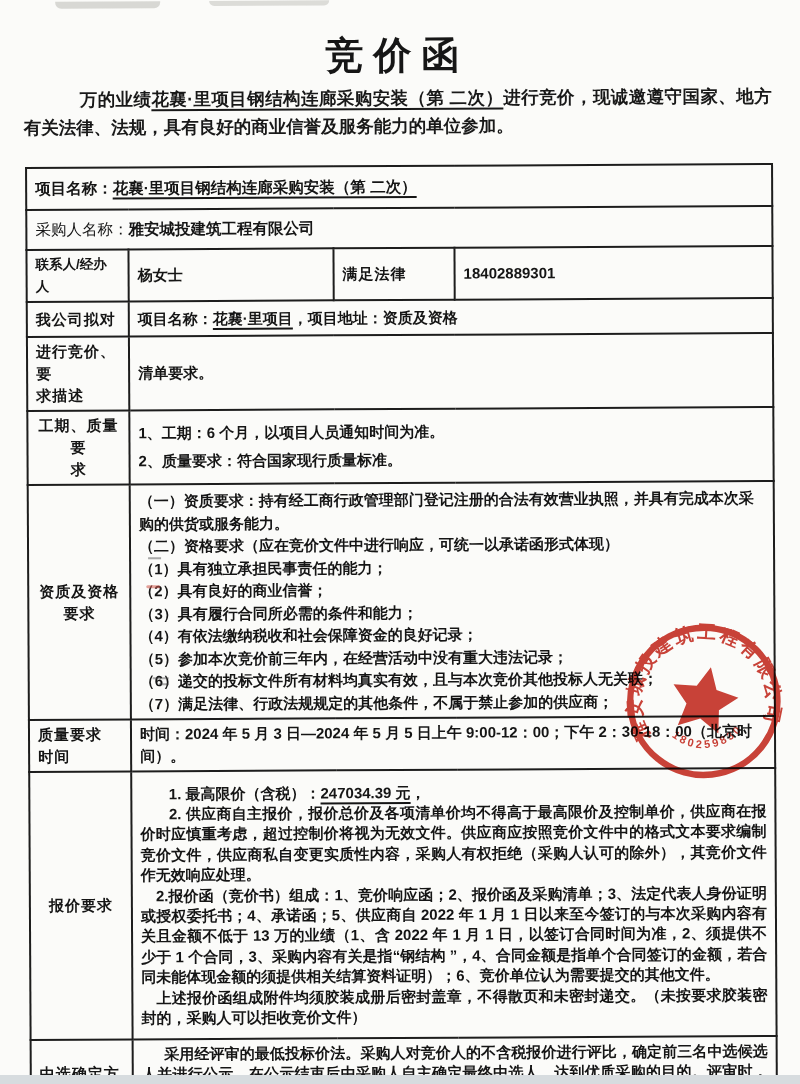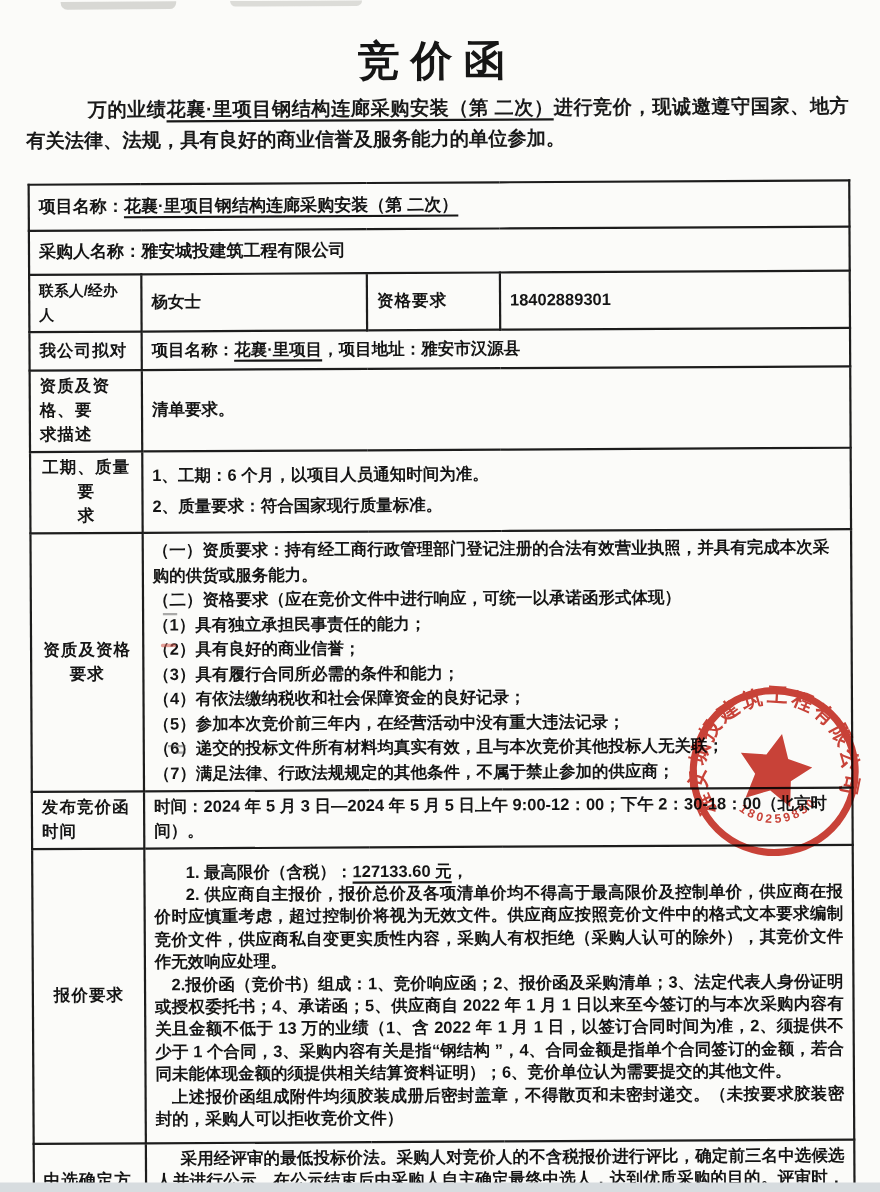"采购人名称：" span { font-weight: 700 -> 400 }
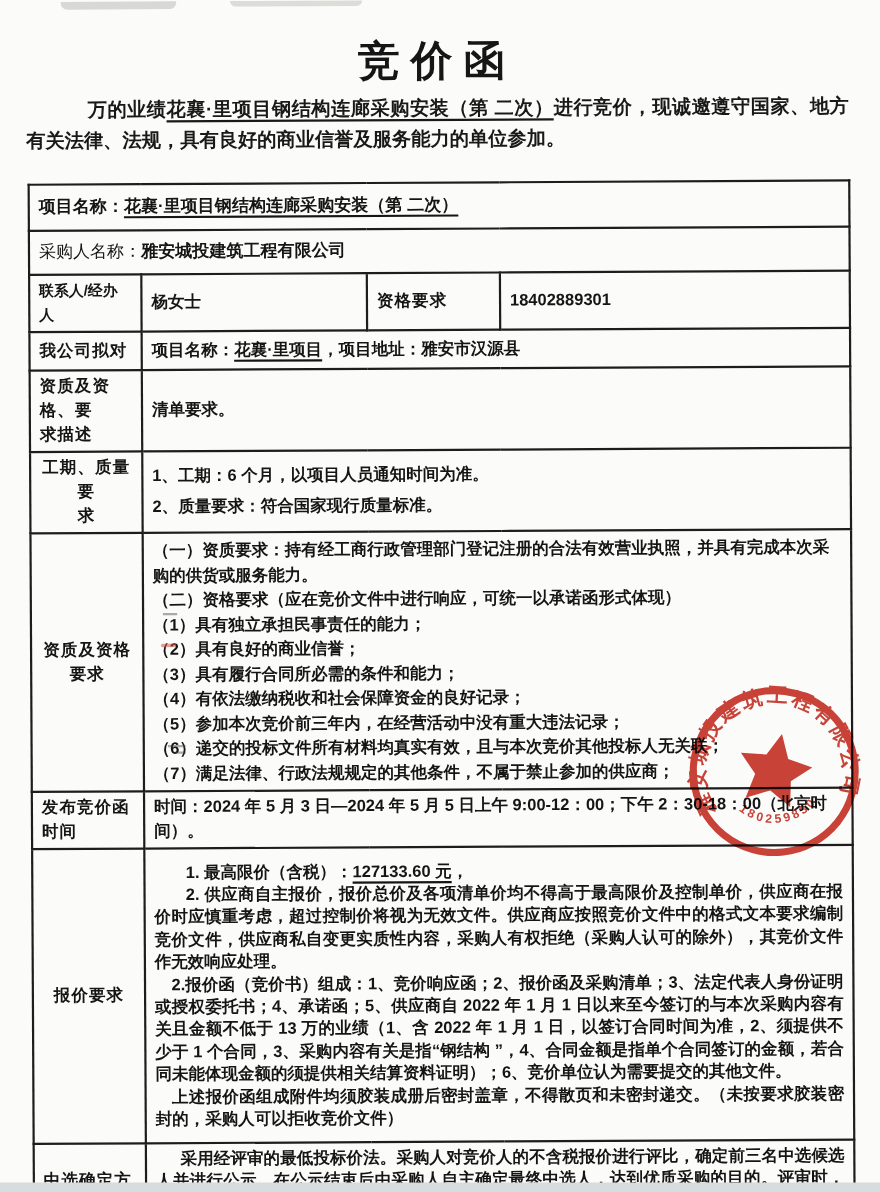"资格要求" td.lbl { text: 资格要求 -> 满足法律 }
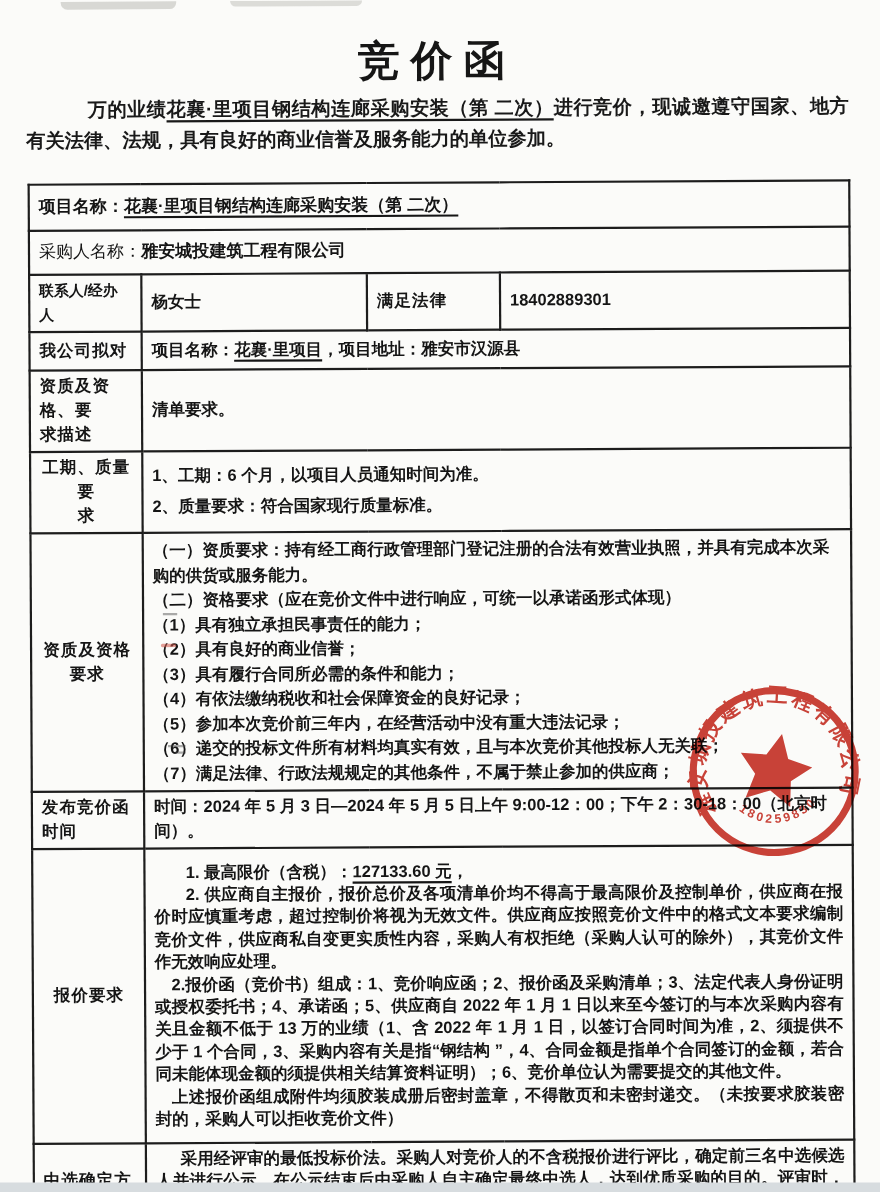"，项目地址：雅安市汉源县" span { text: 雅安市汉源县 -> 资质及资格 }
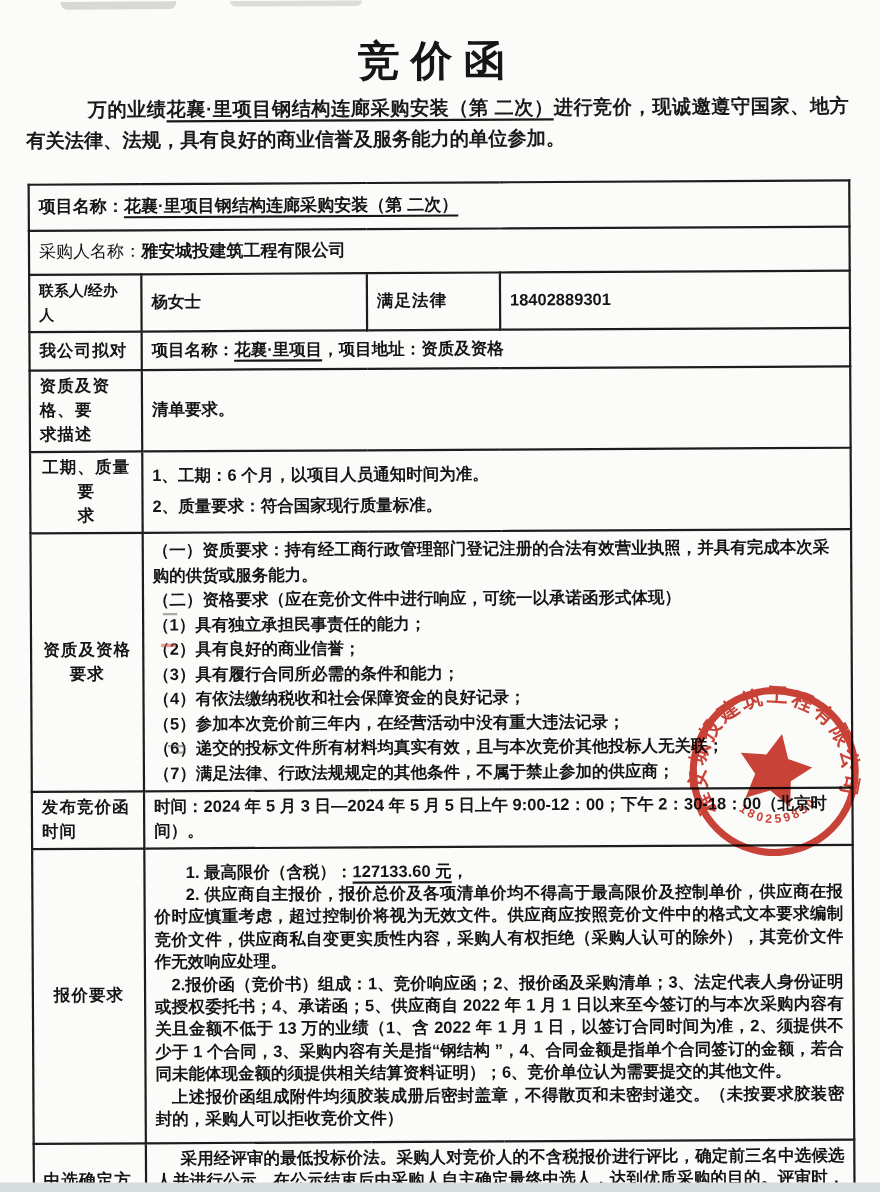"资质及资格、要" td.lbl { text: 资质及资格 -> 进行竞价 }
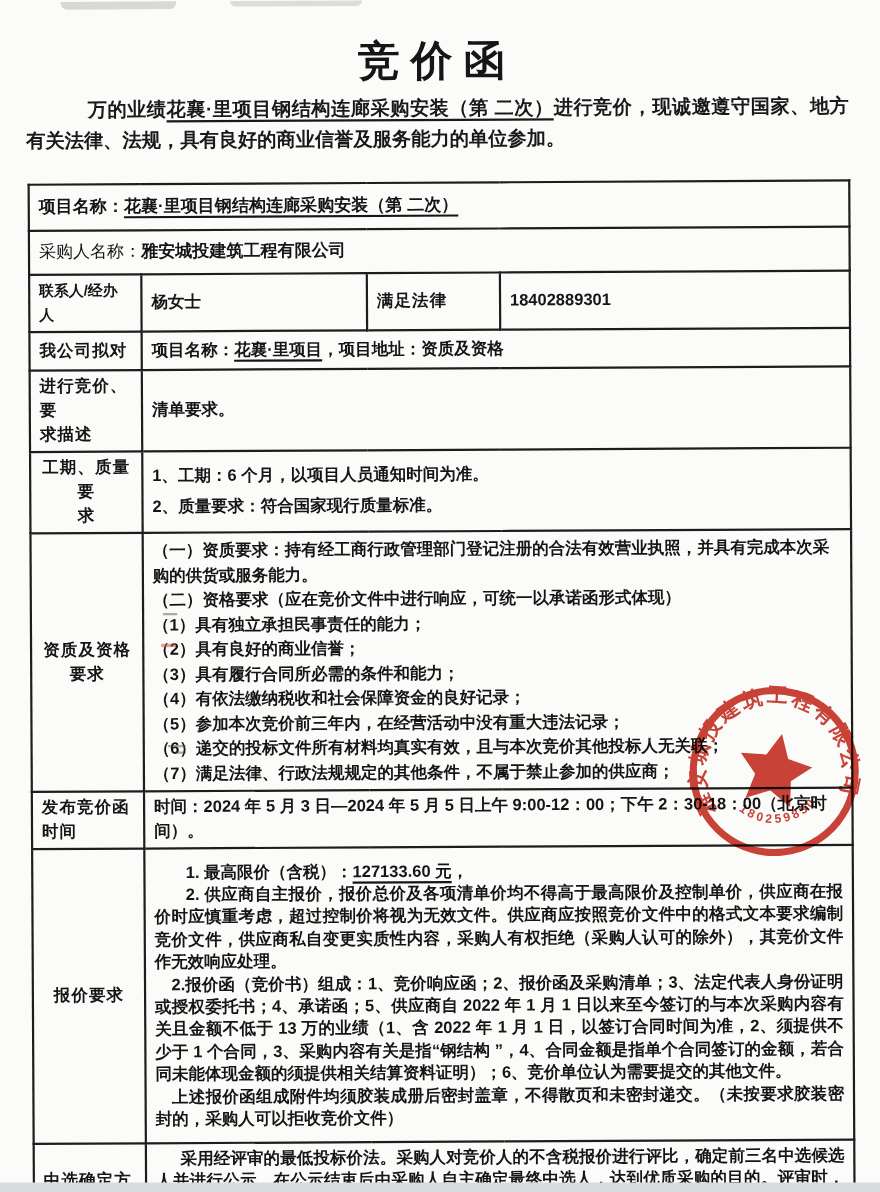"发布竞价函" td.lbl { text: 发布竞价函 -> 质量要求 }
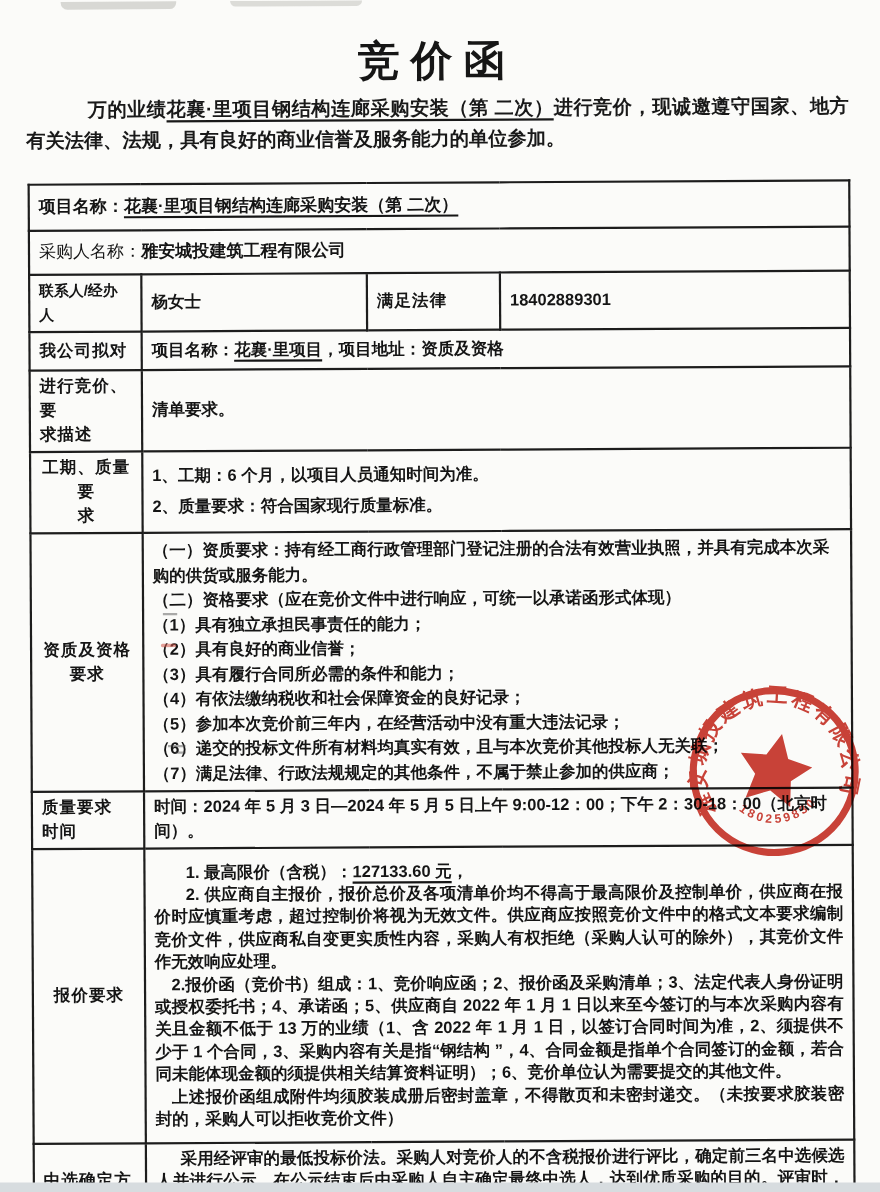"127133.60 元" span.u { text: 127133.60 -> 247034.39 }
